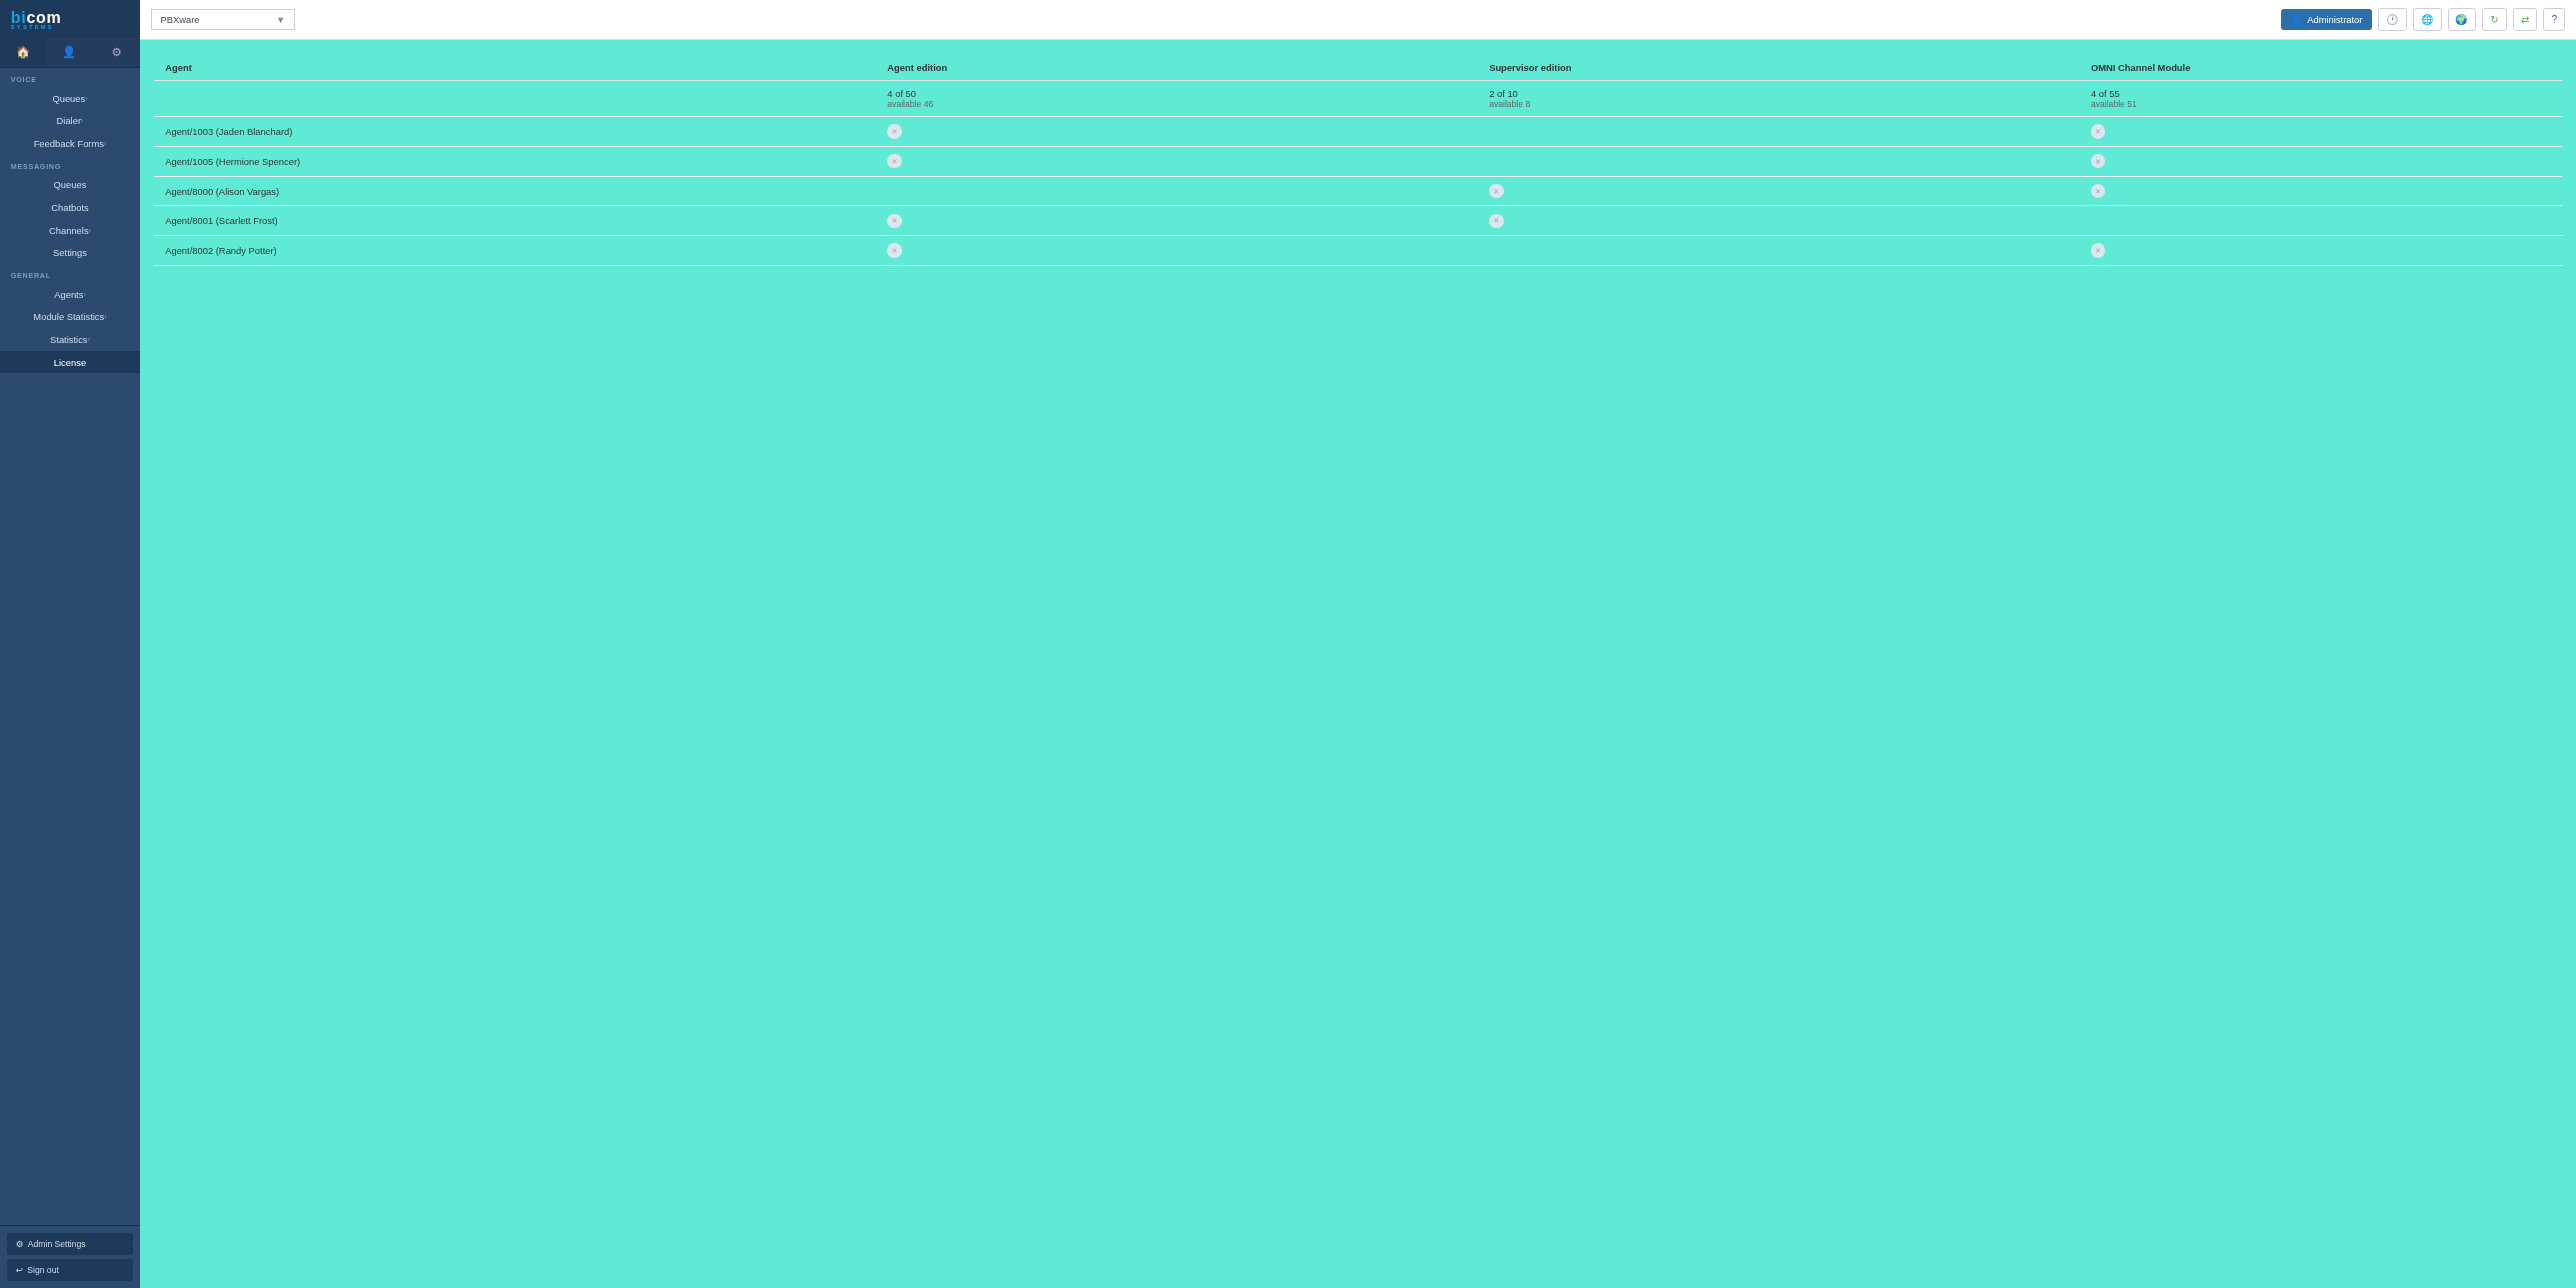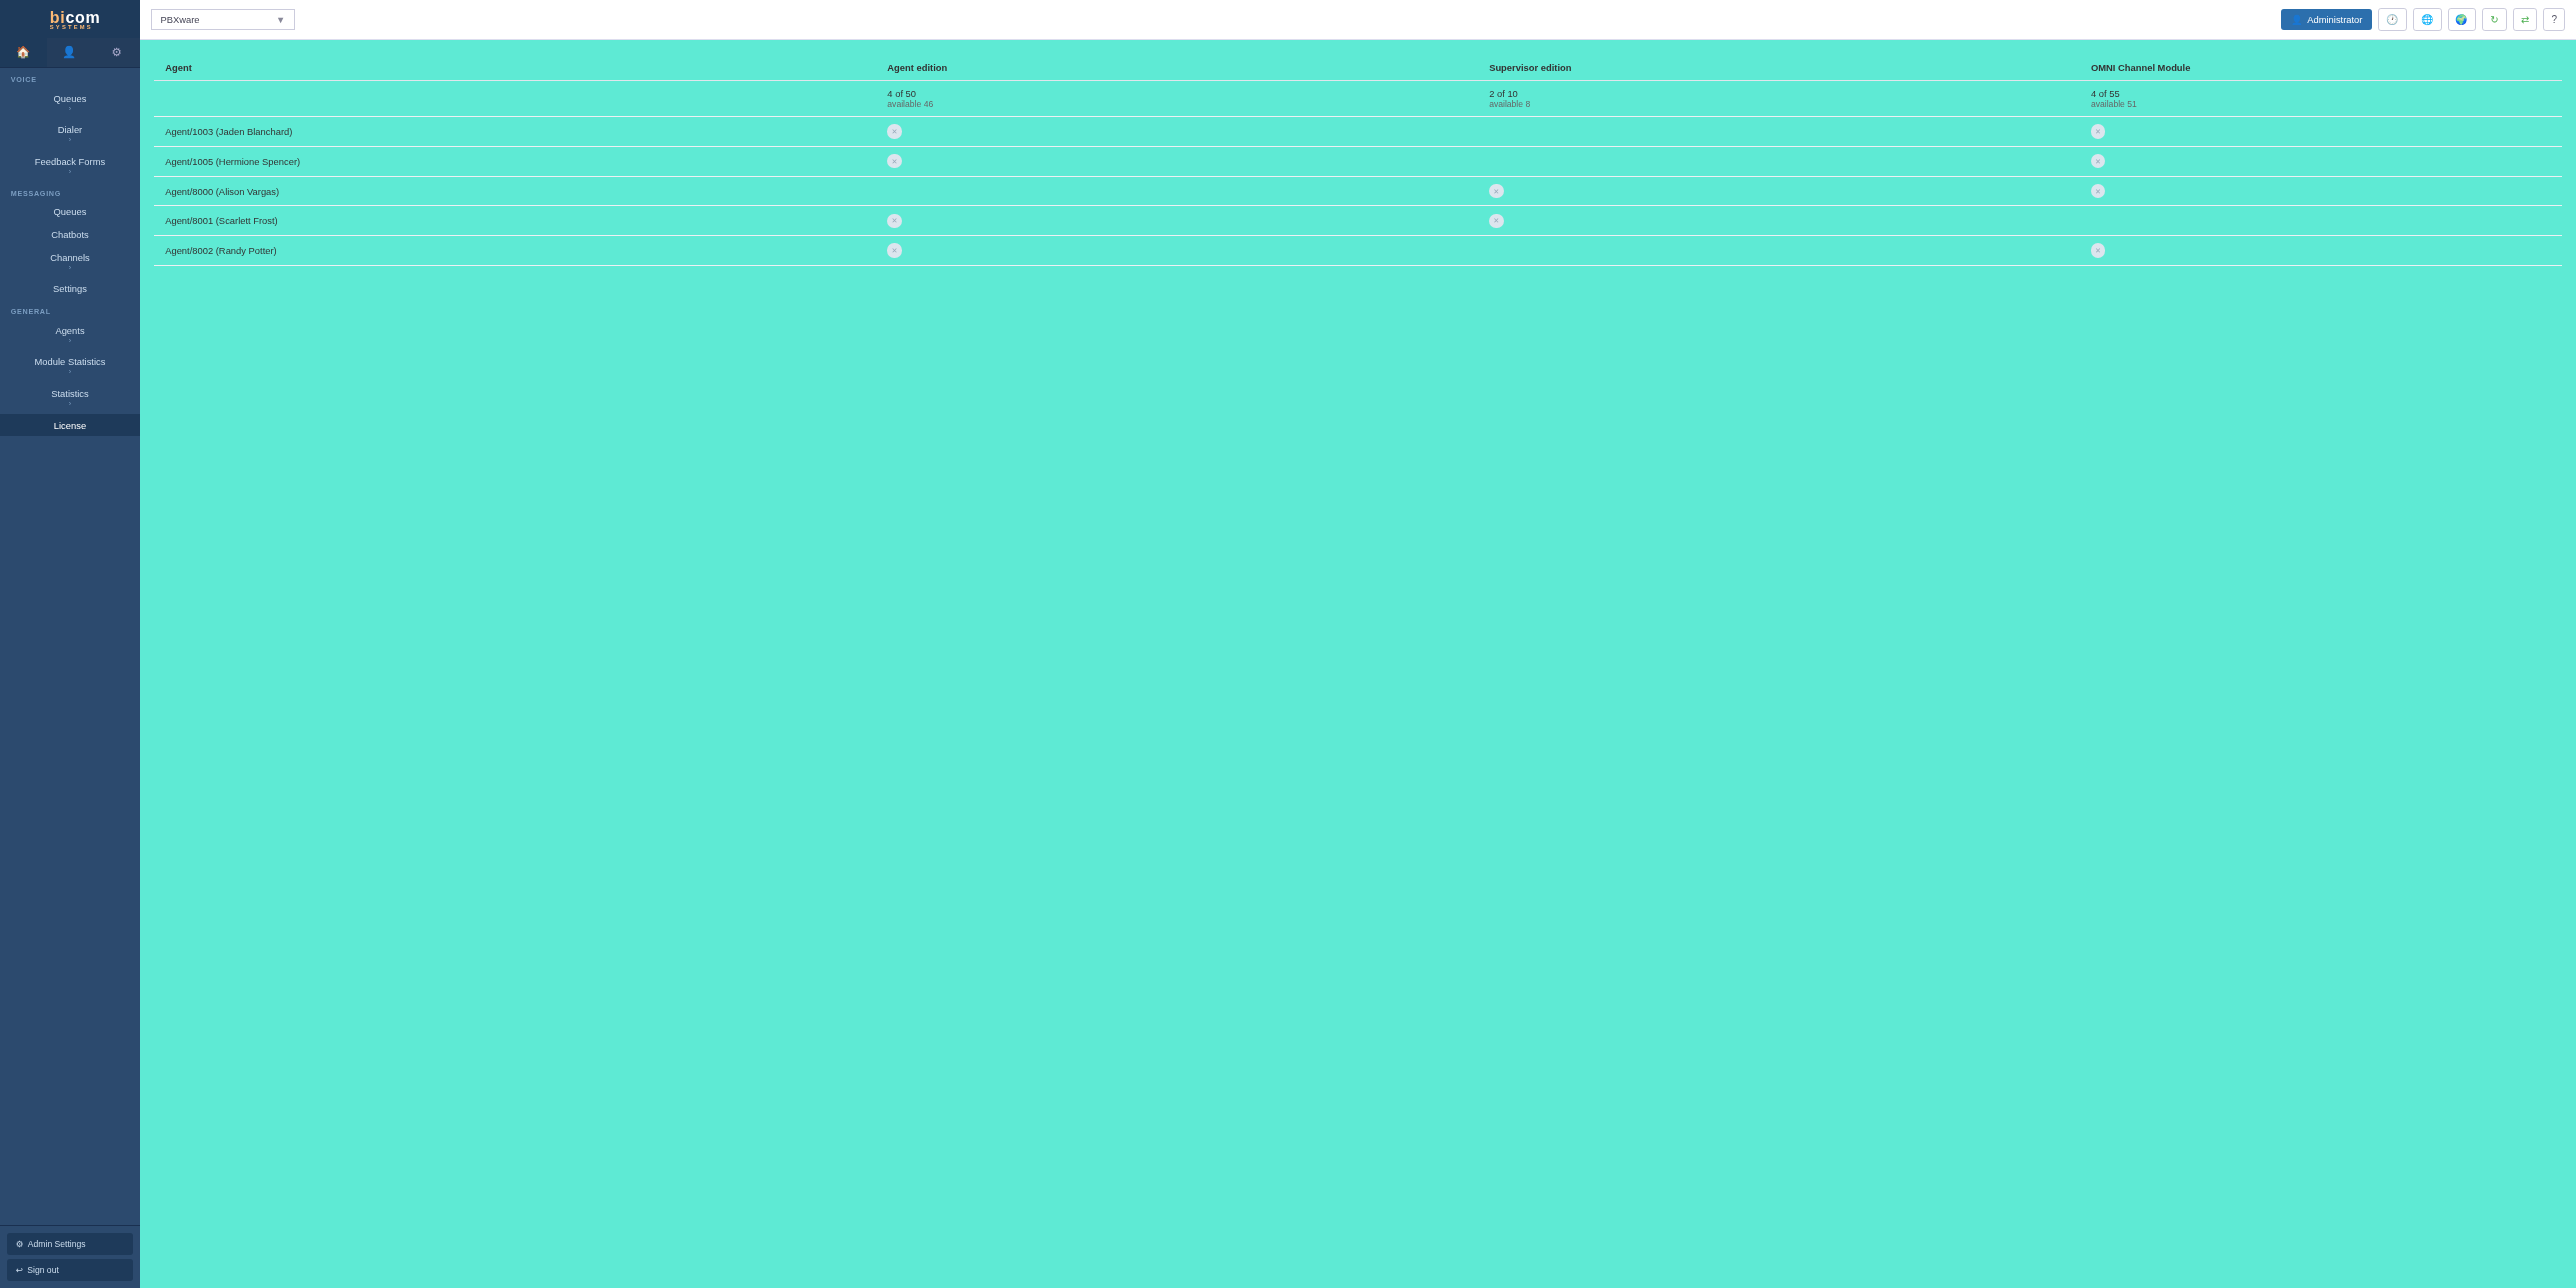"bi" .logo-text span { color: #fdba74 -> #0ea5e9; margin-left: 39px -> none }
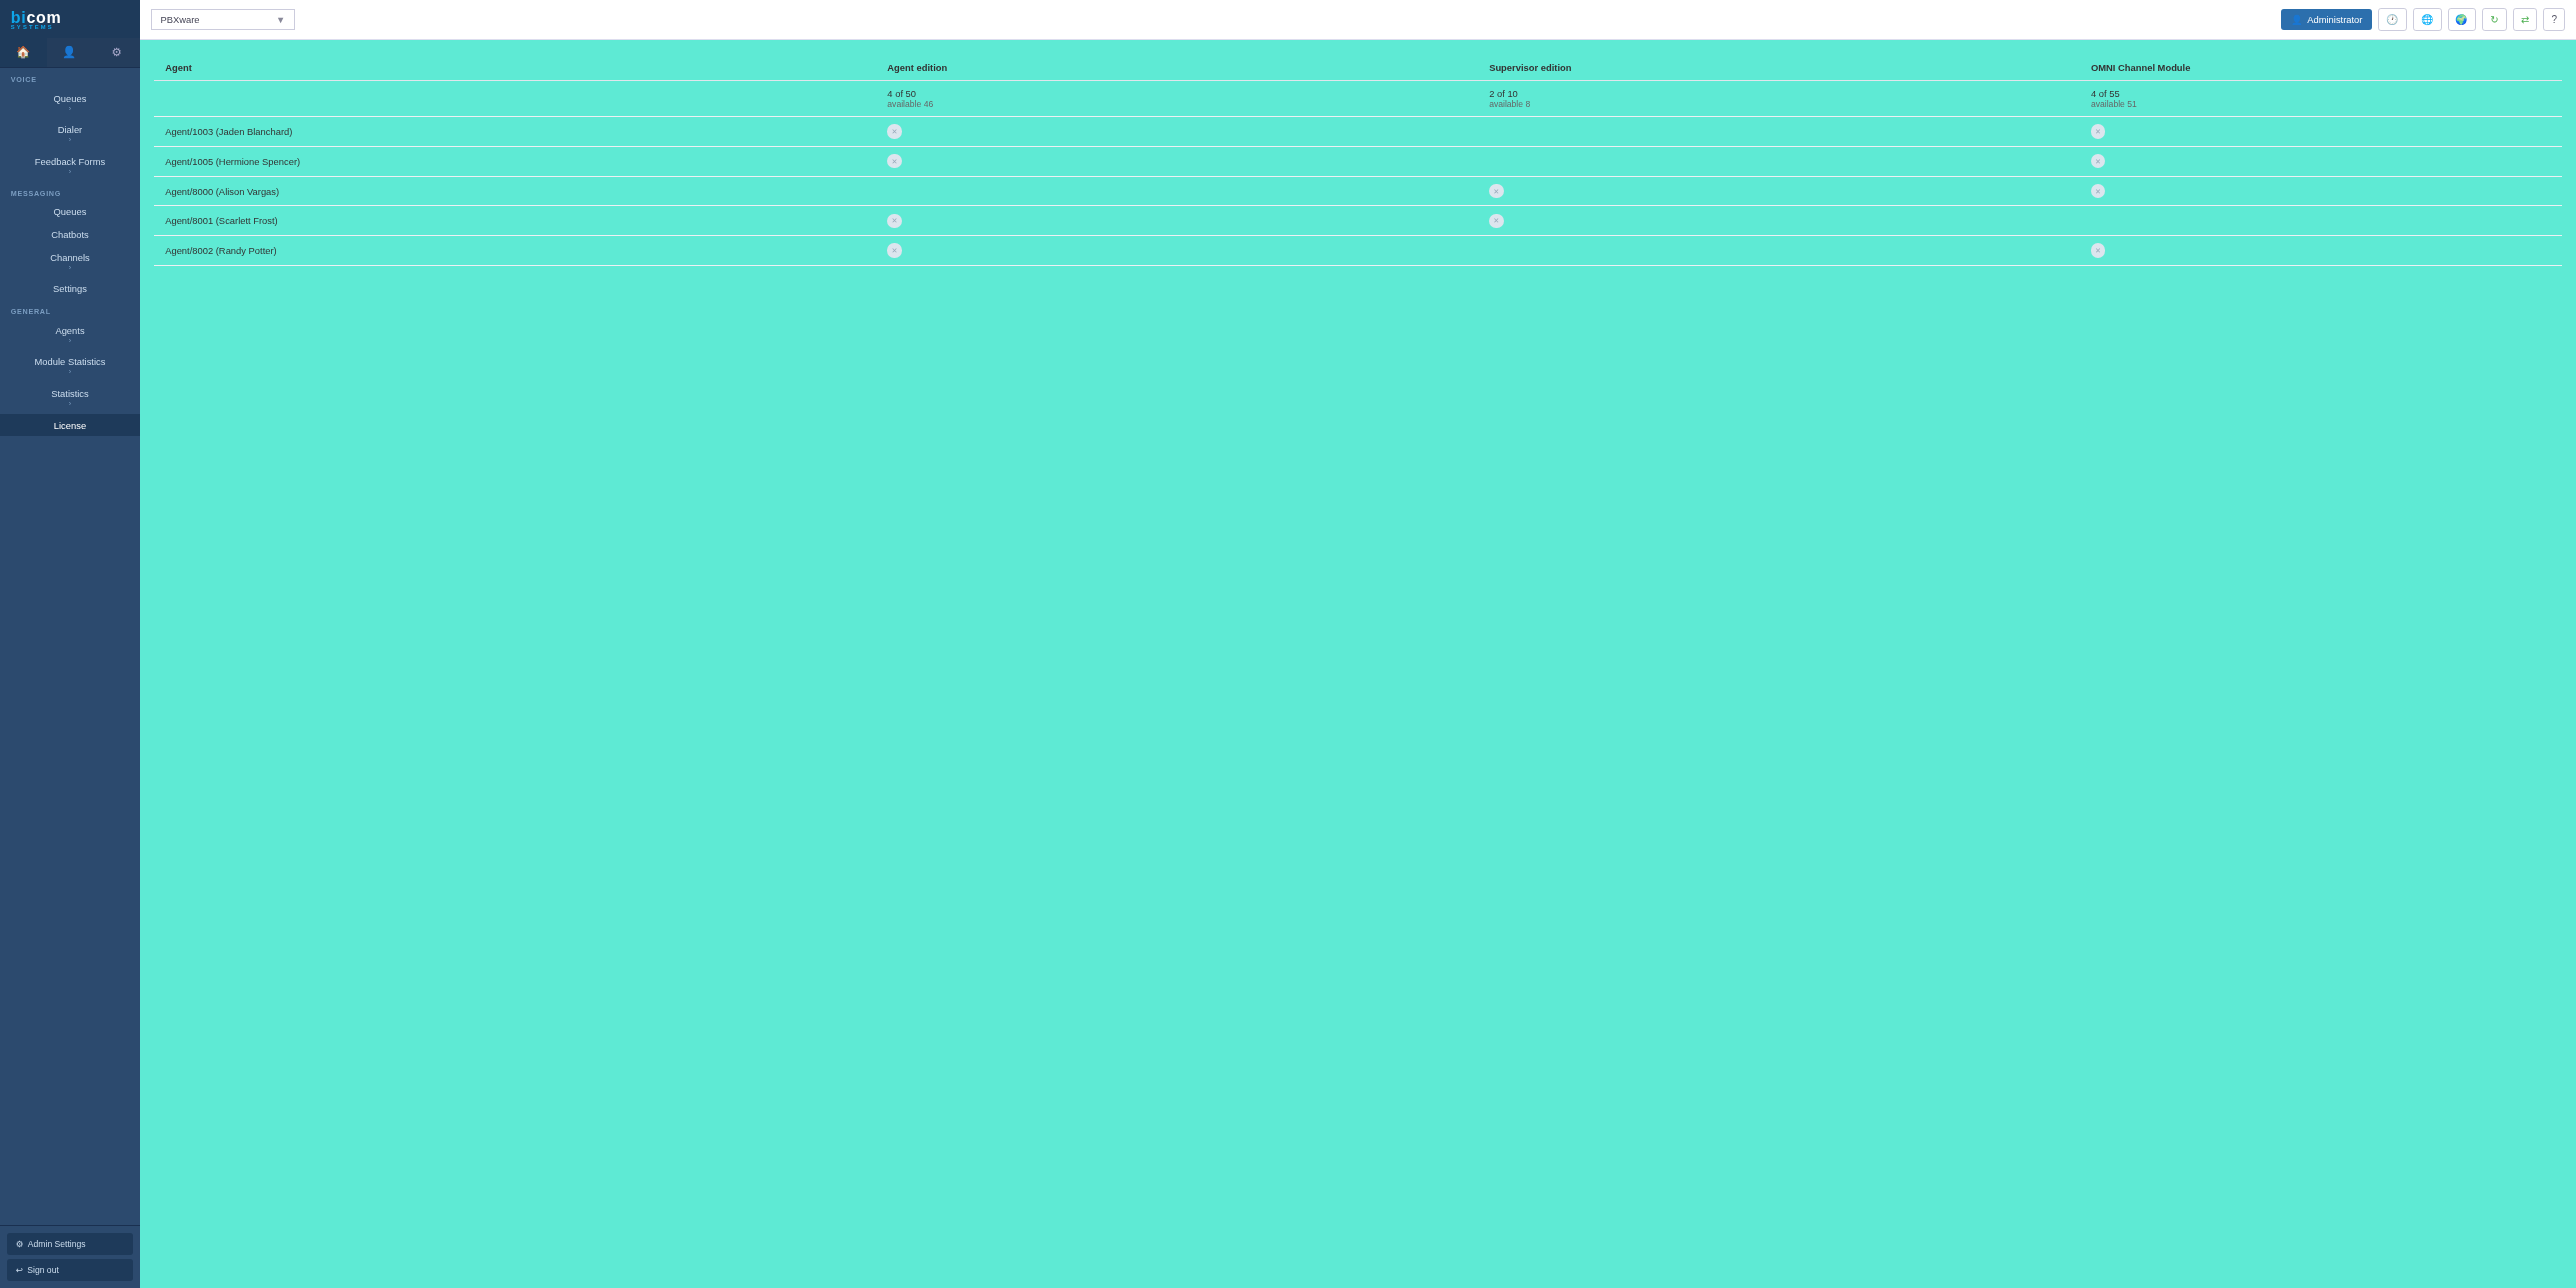"Queues" .nav-item { flex-direction: column -> none }
